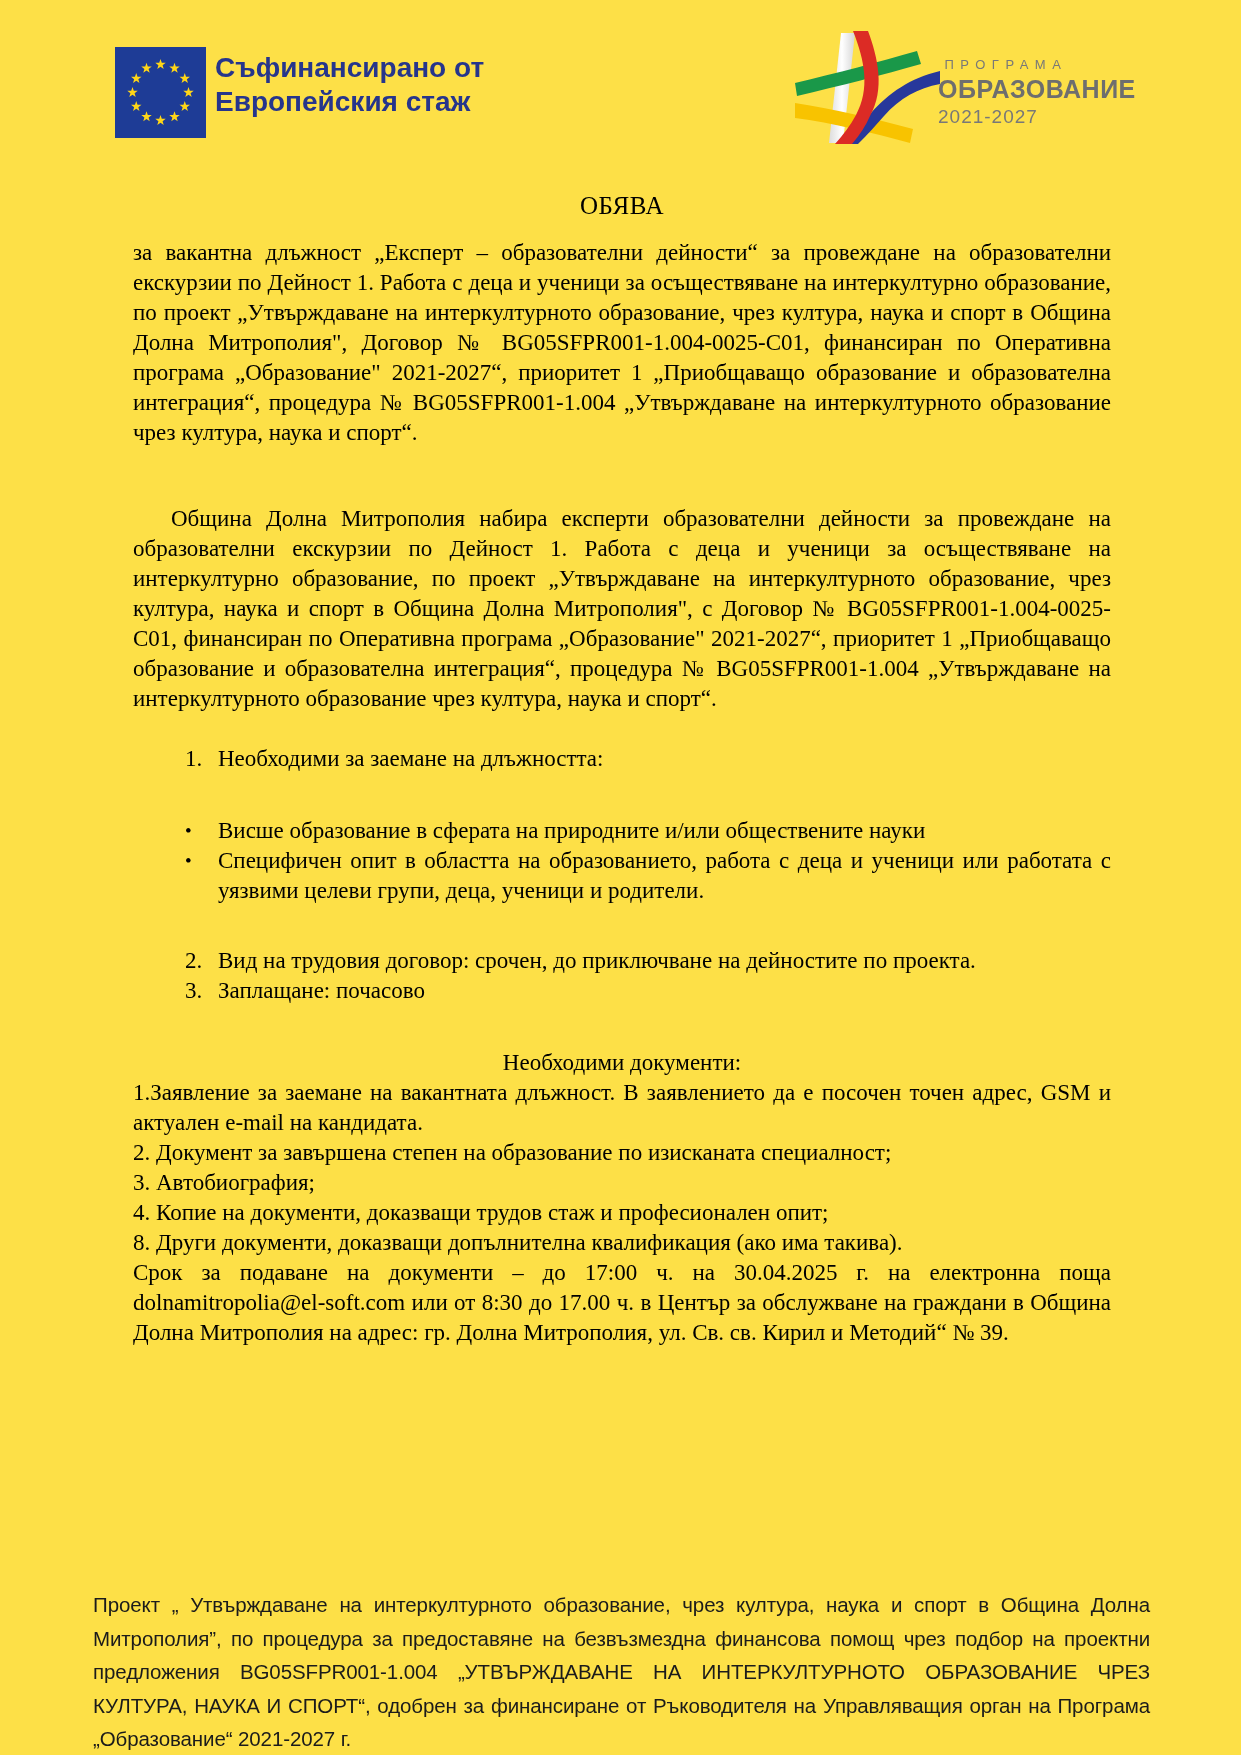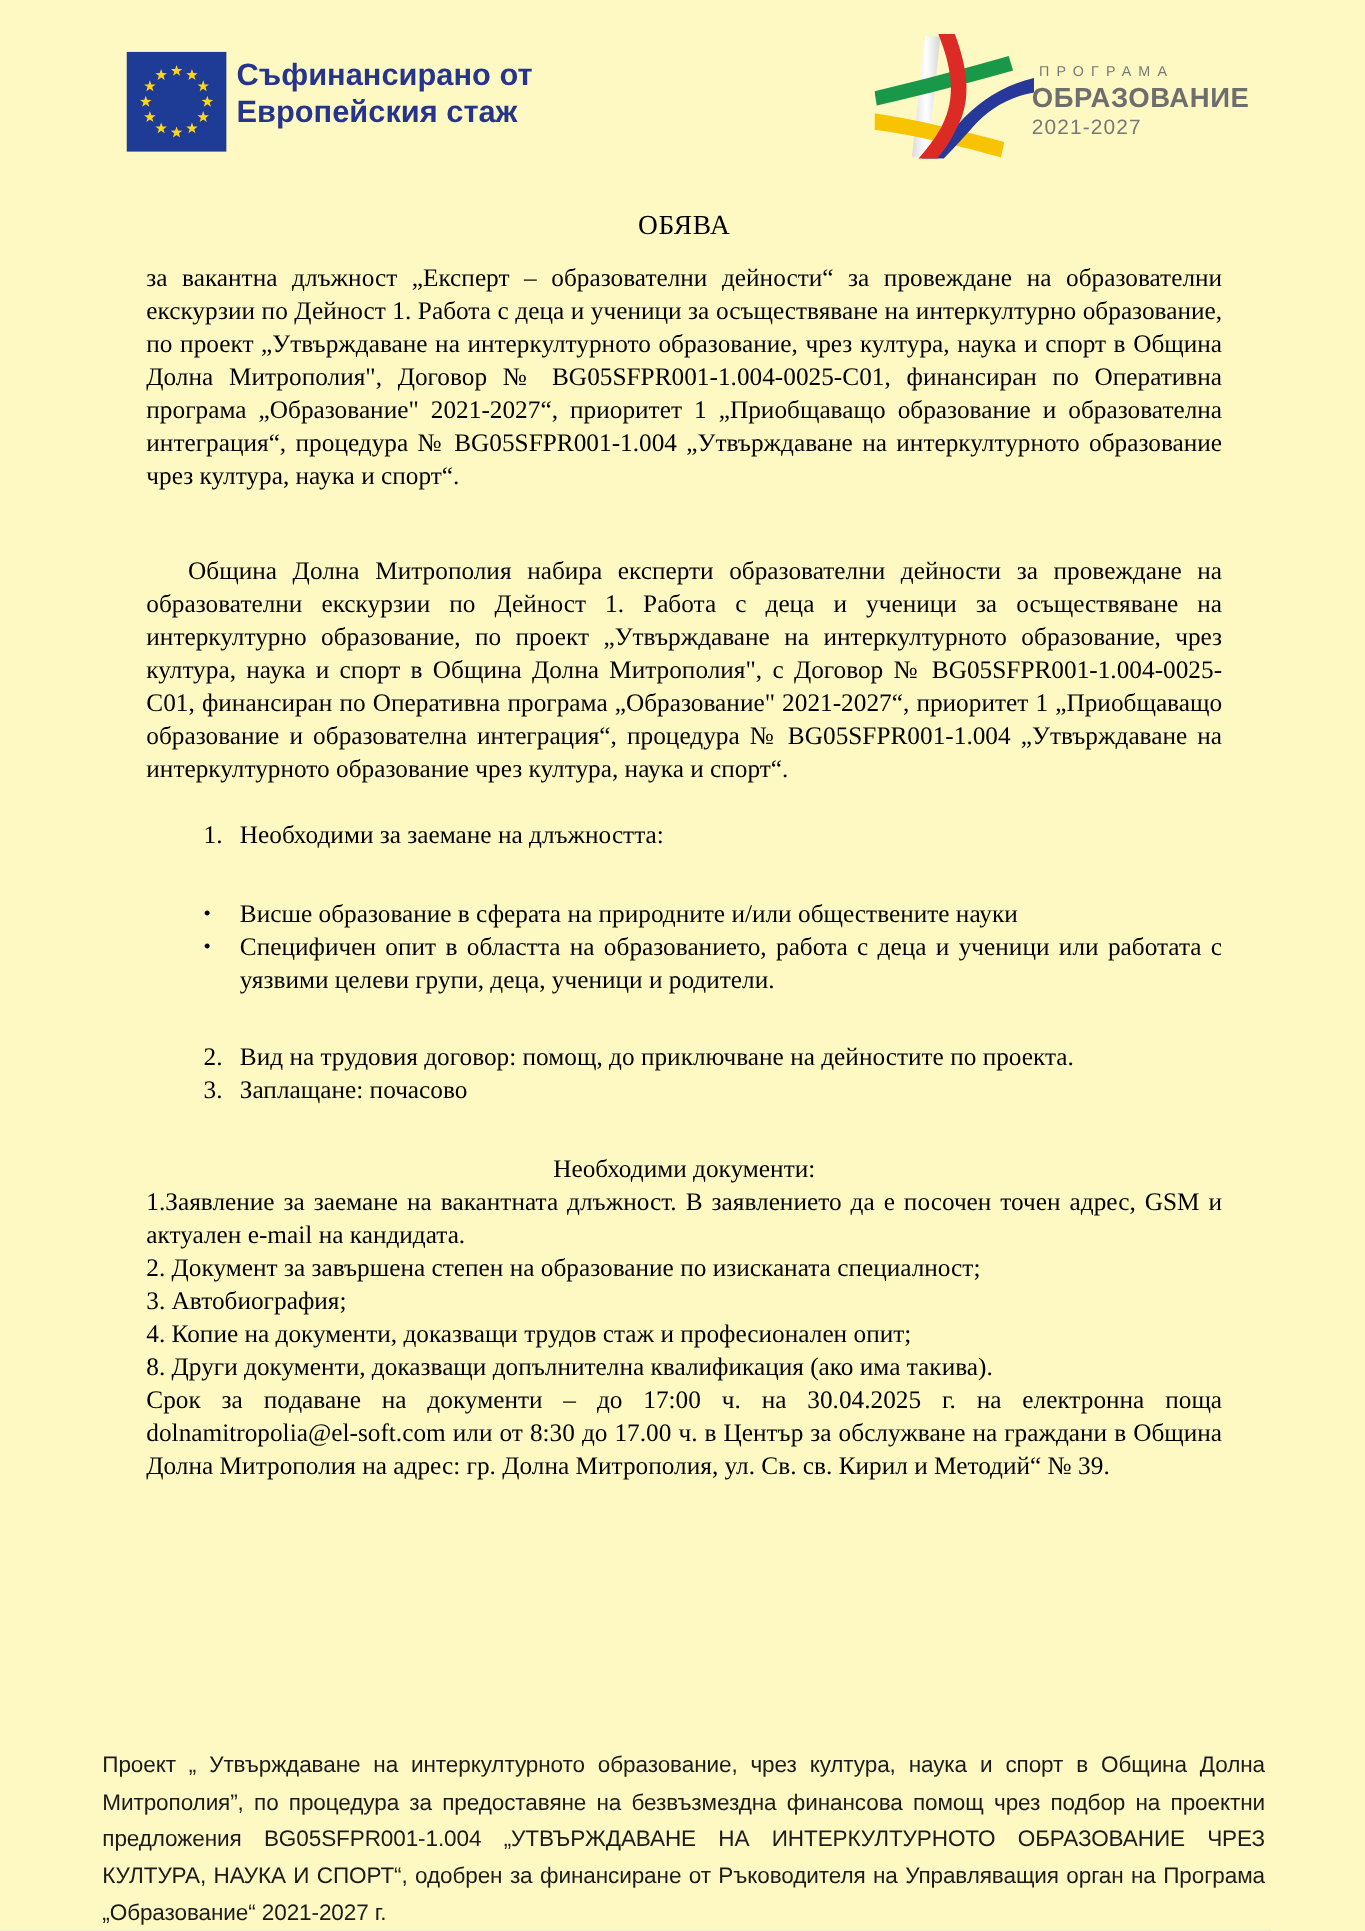"Съфинансирано от" .page { background: #fef9c3 -> #fde047 }
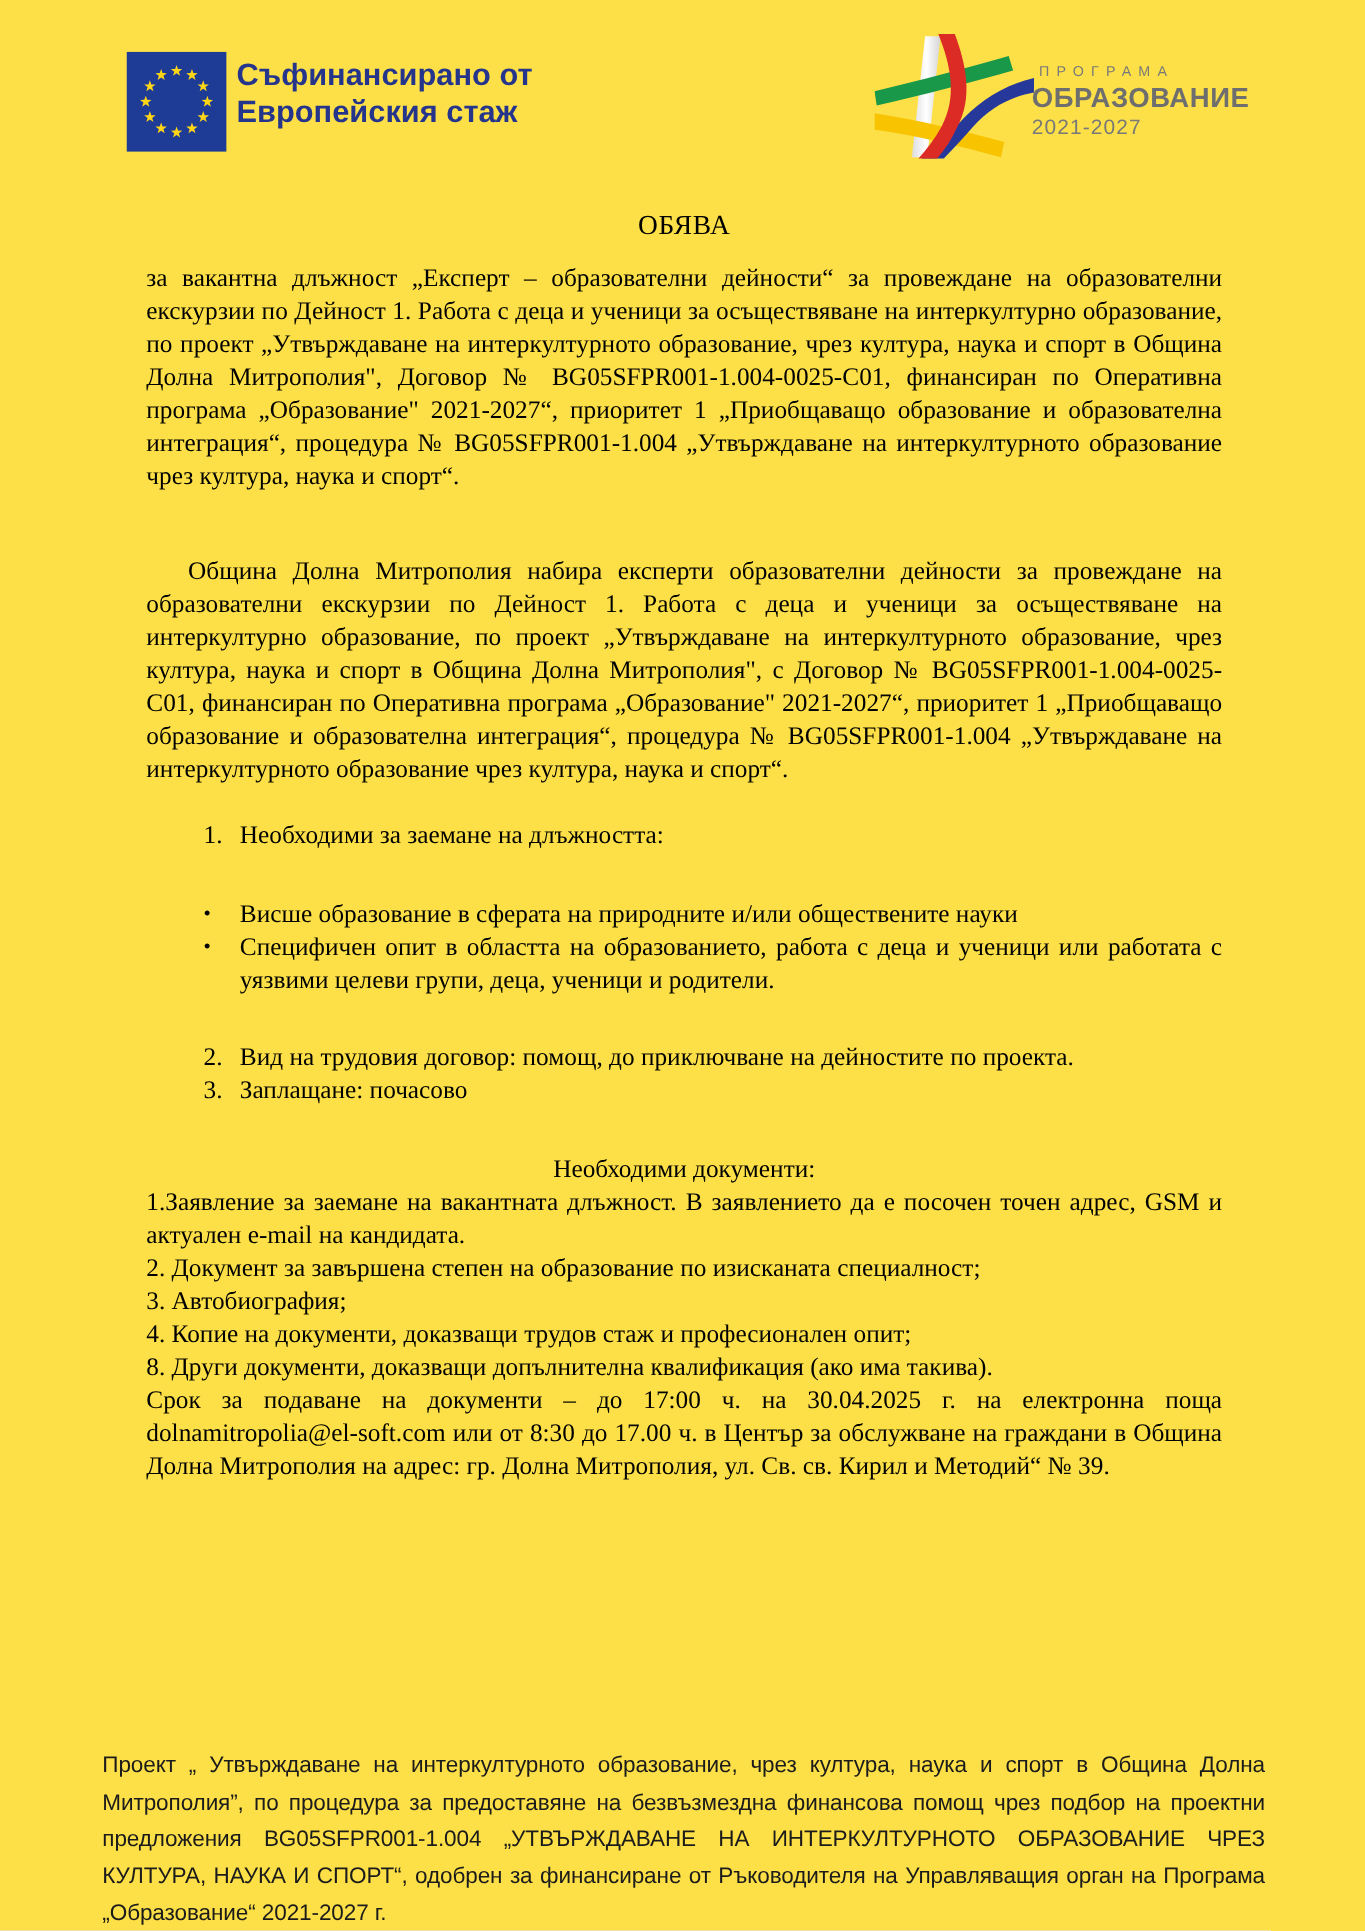"Вид на трудовия договор: помощ," span { text: помощ -> срочен }
